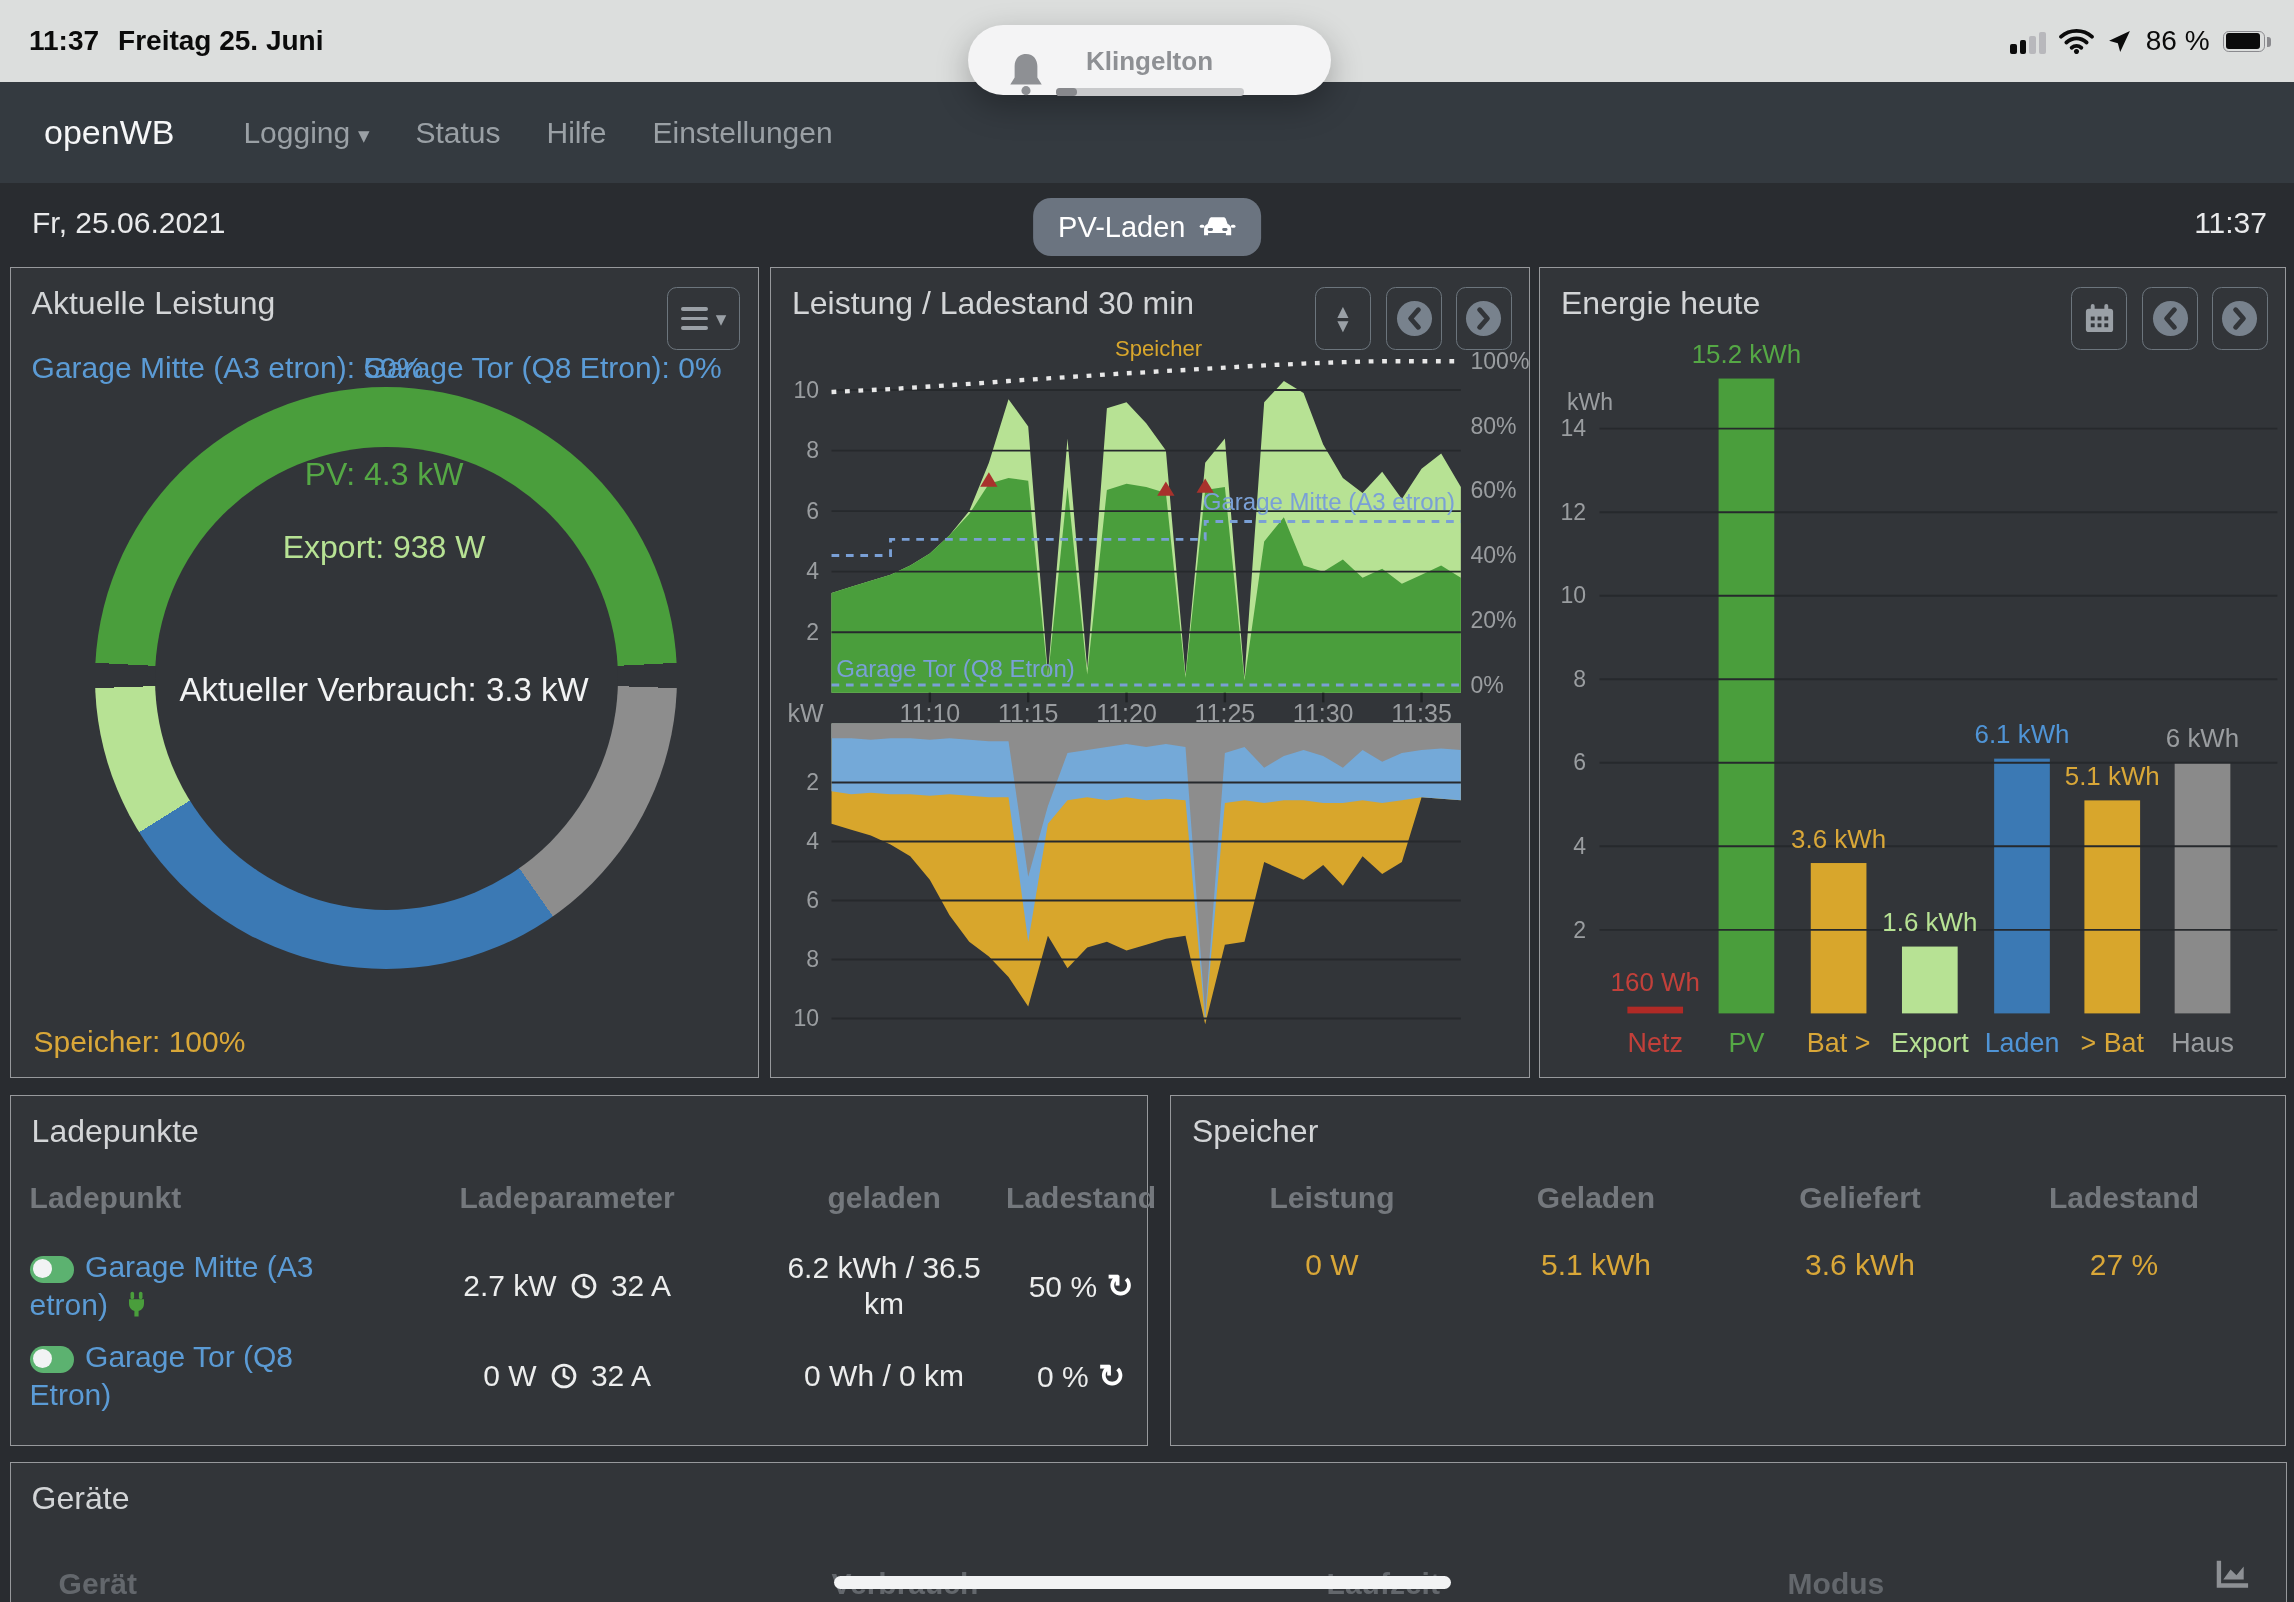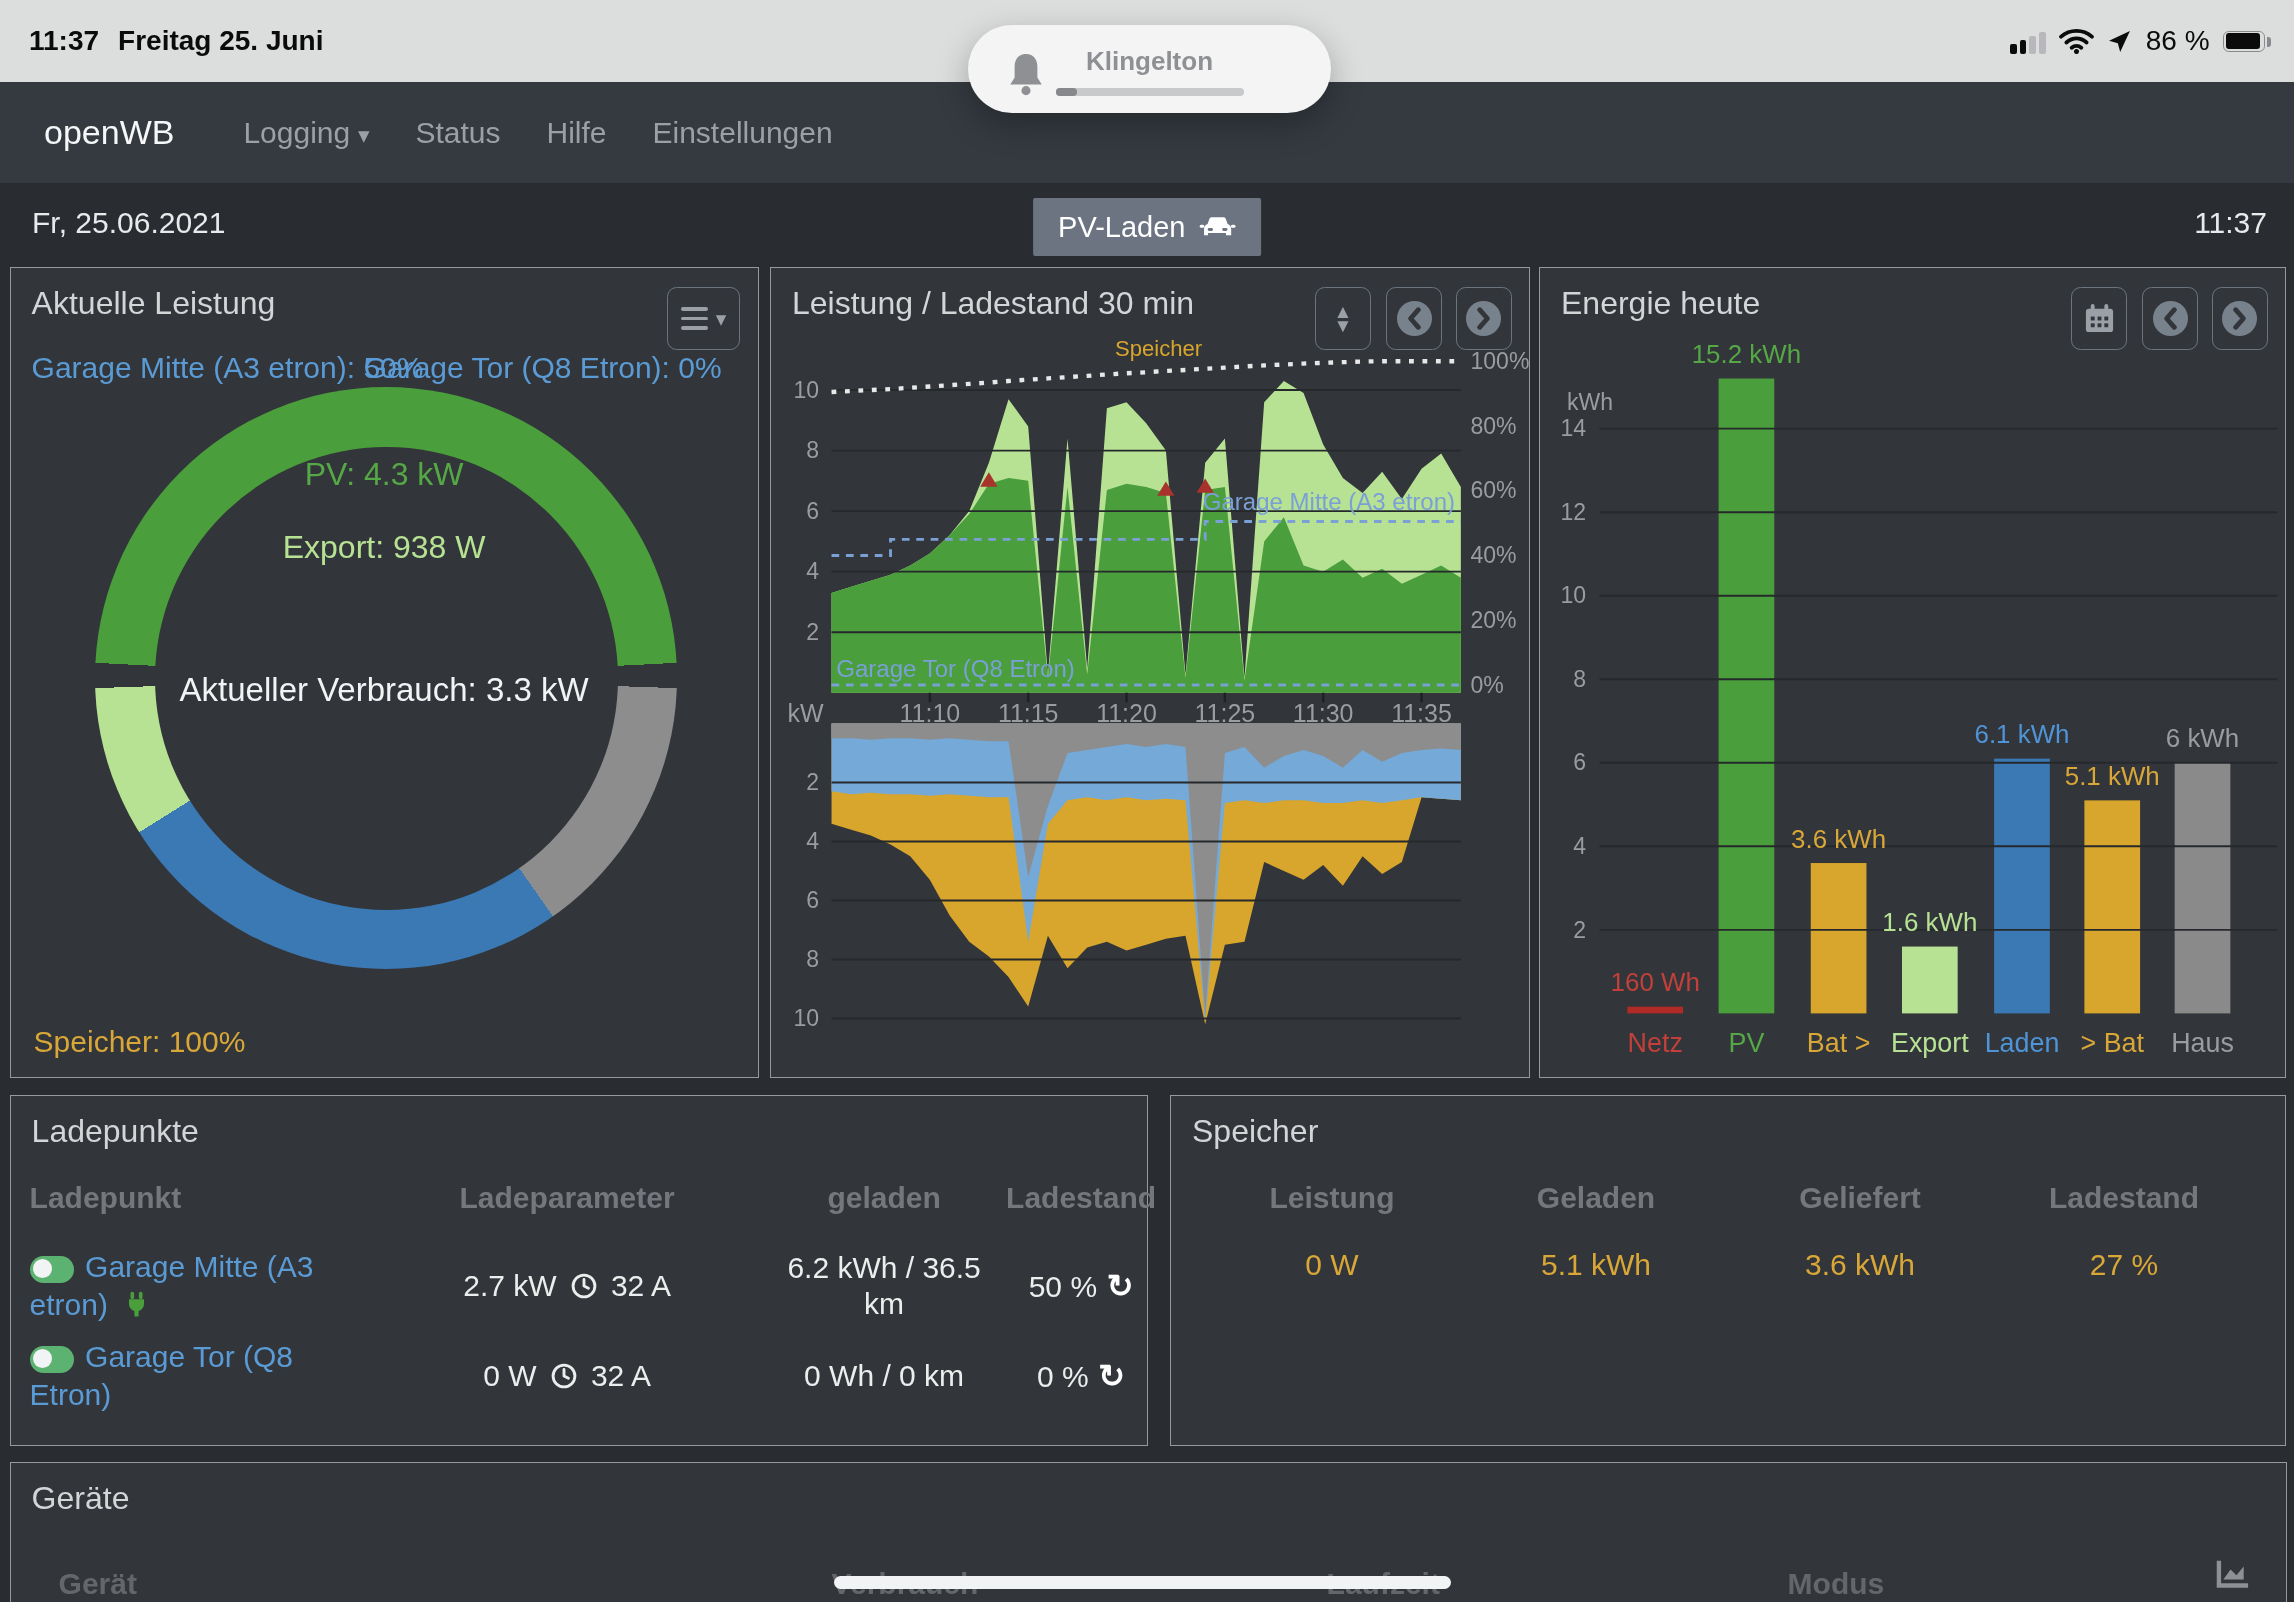"Klingelton" .volume { height: 88px -> 70px }
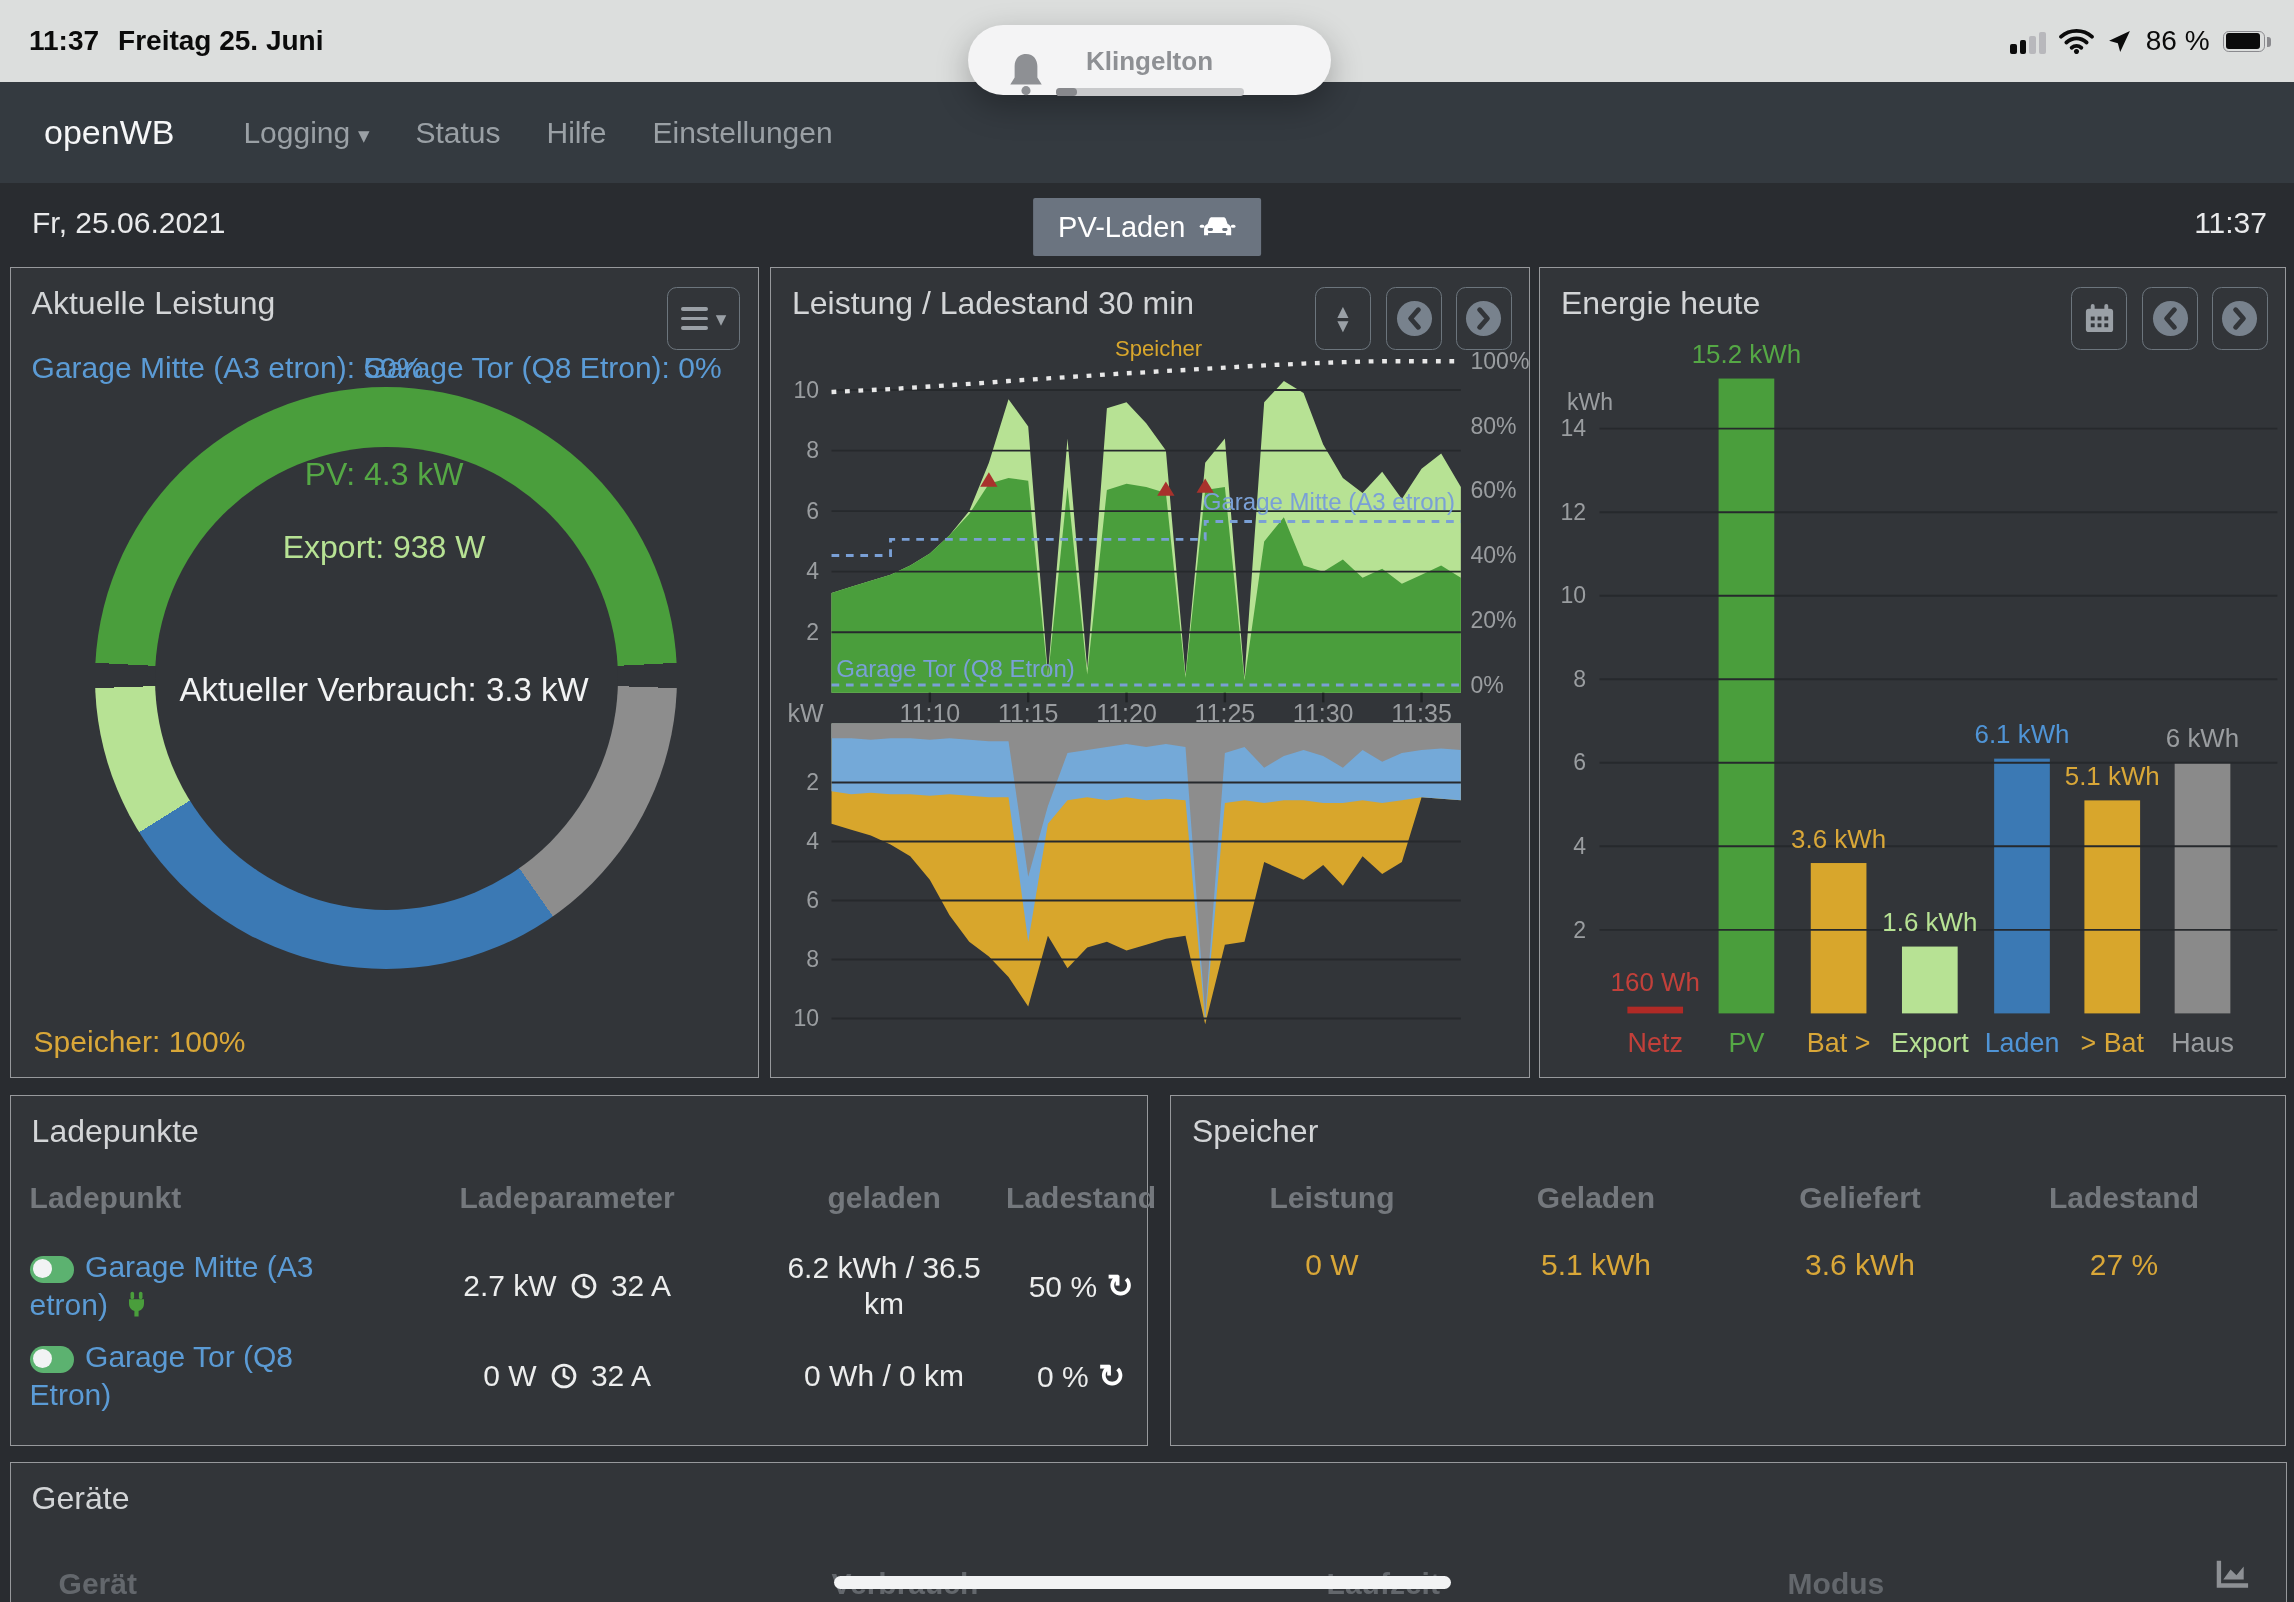"PV-Laden" .mode-btn { border-radius: 2px -> 18px }
